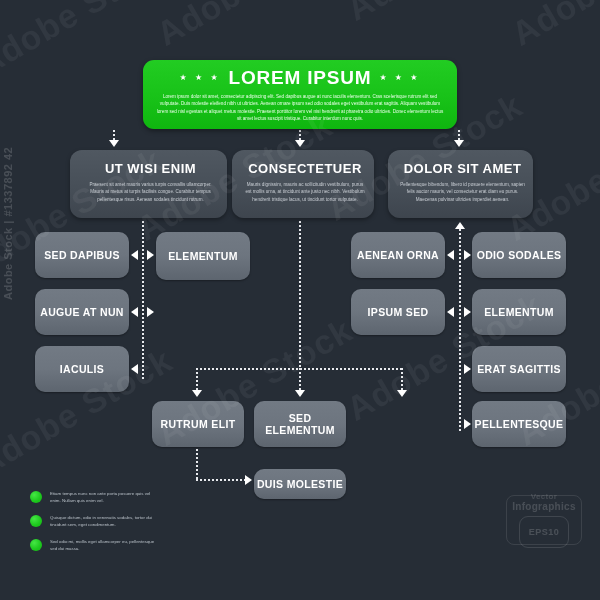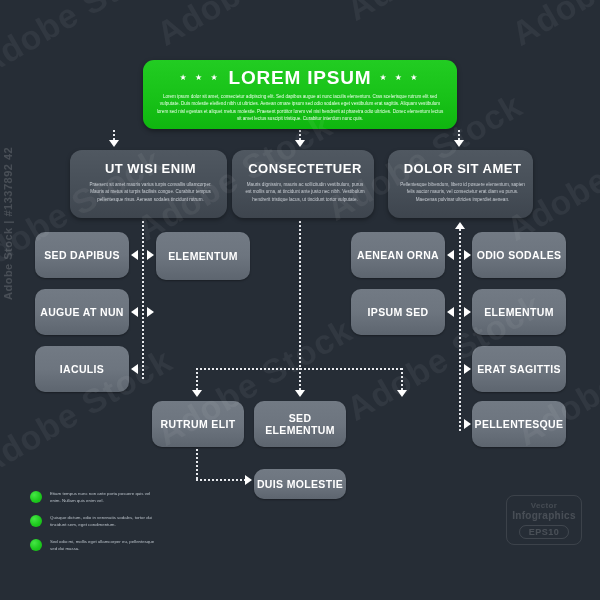"EPS10" .eps-pill { padding: 1px 9px -> 10px 9px }
